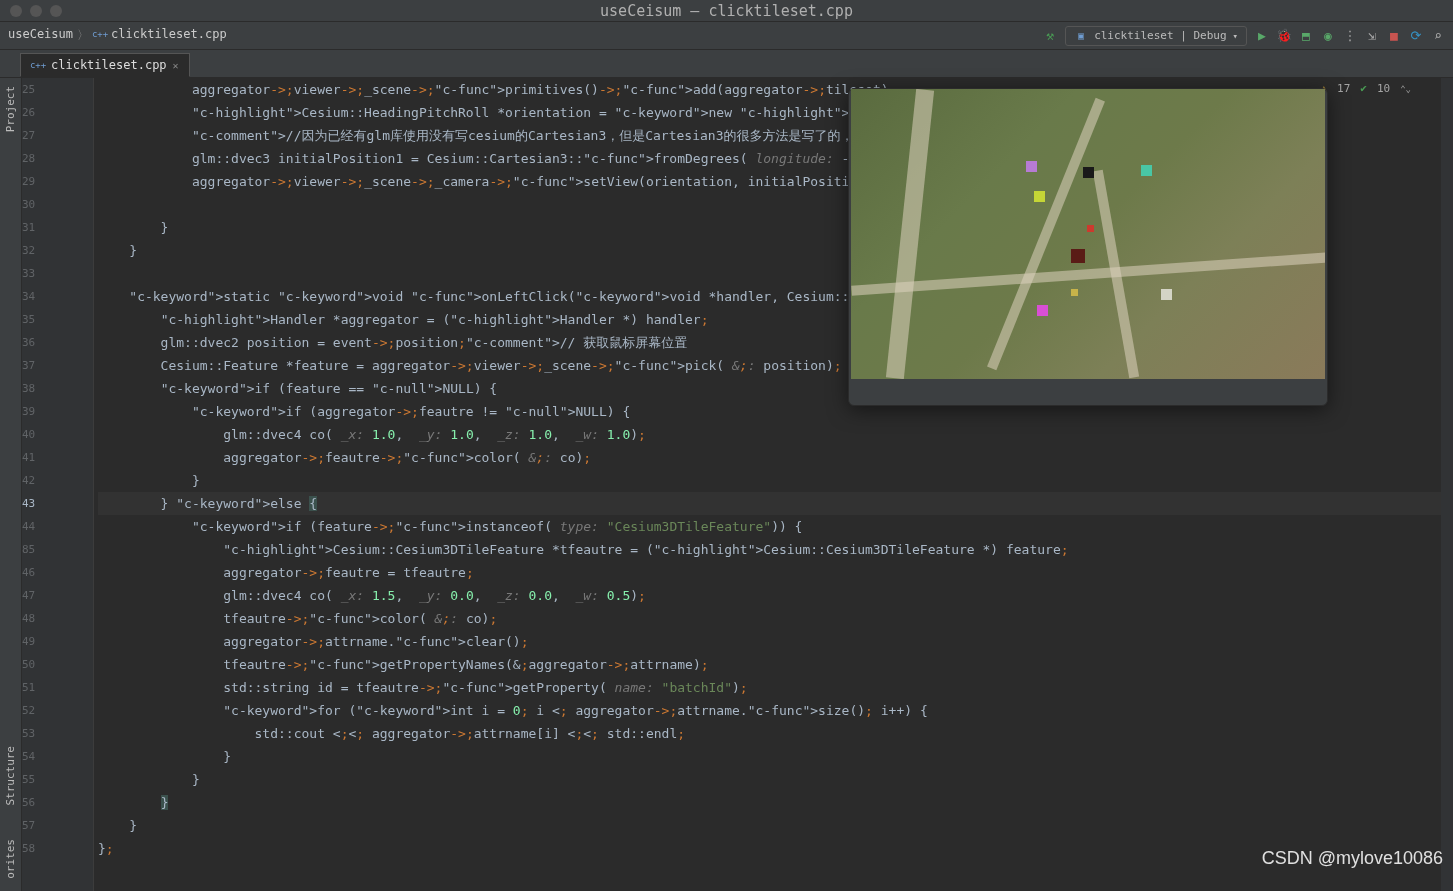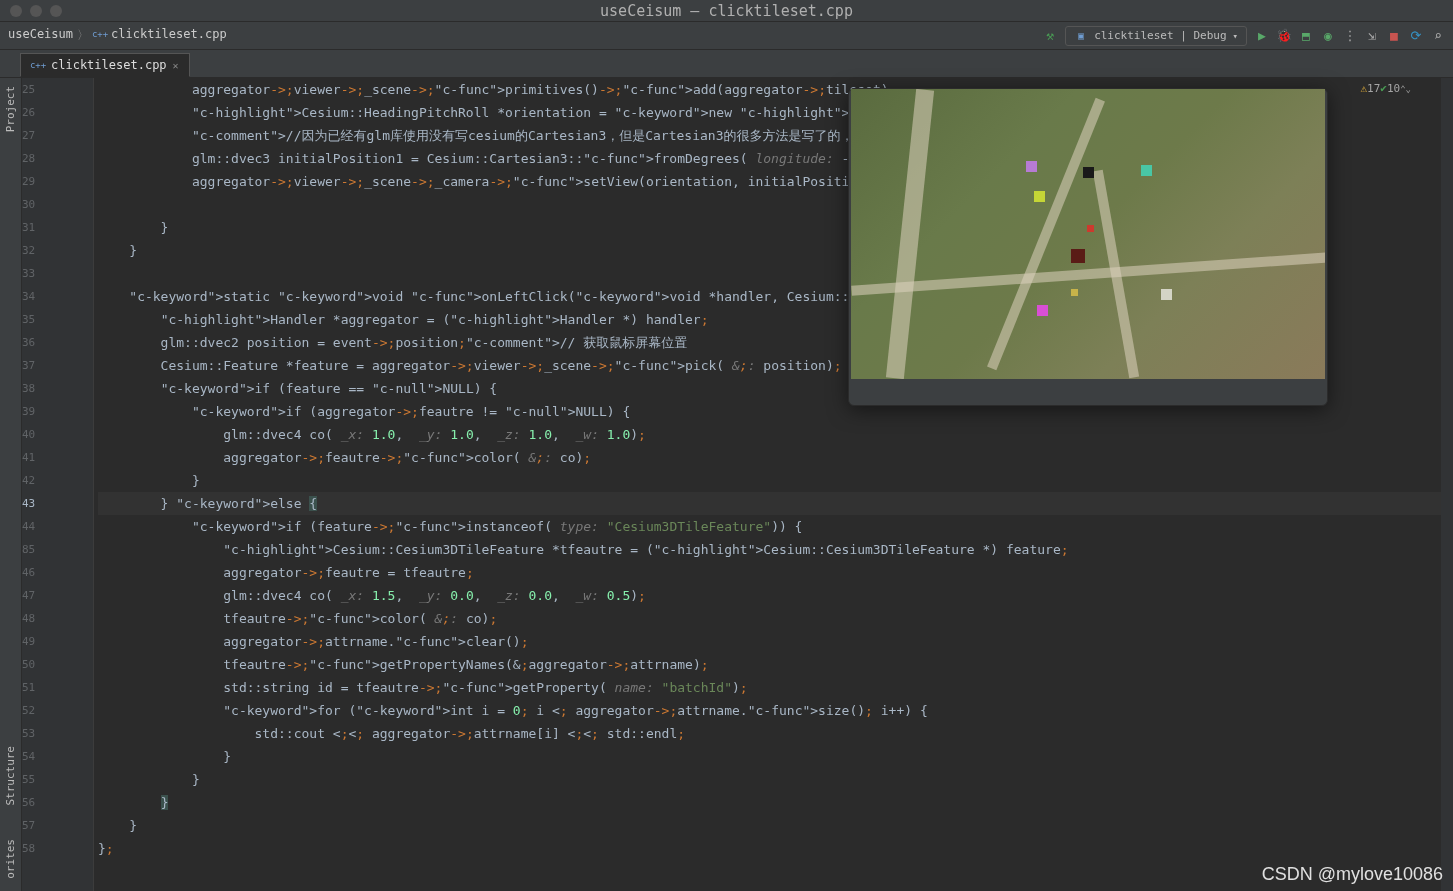"17" .inspections { gap: 0 -> 10px }
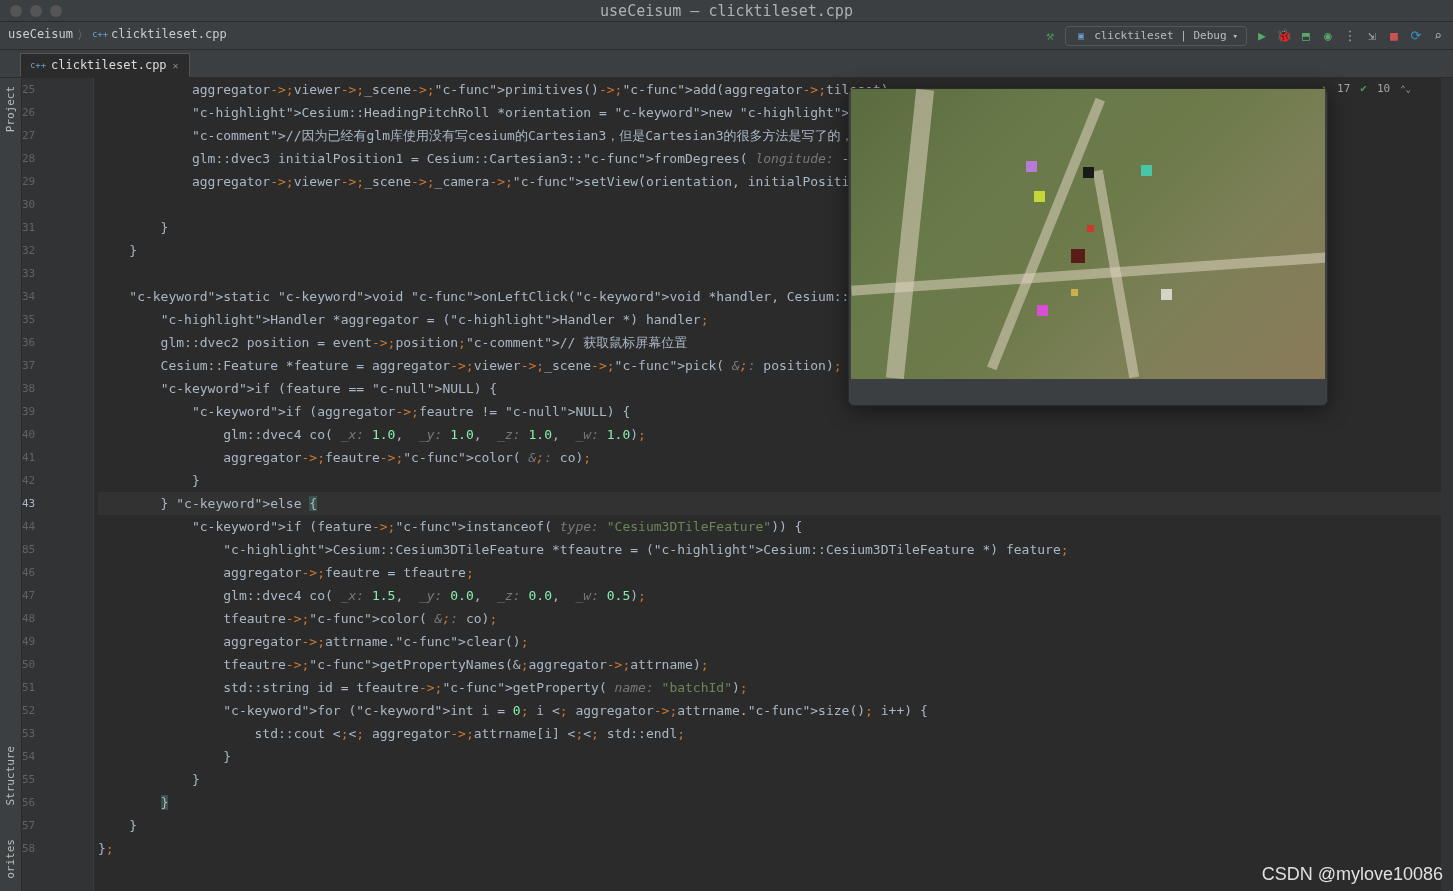"CSDN @mylove10086" .watermark { bottom: 6px -> 22px }
